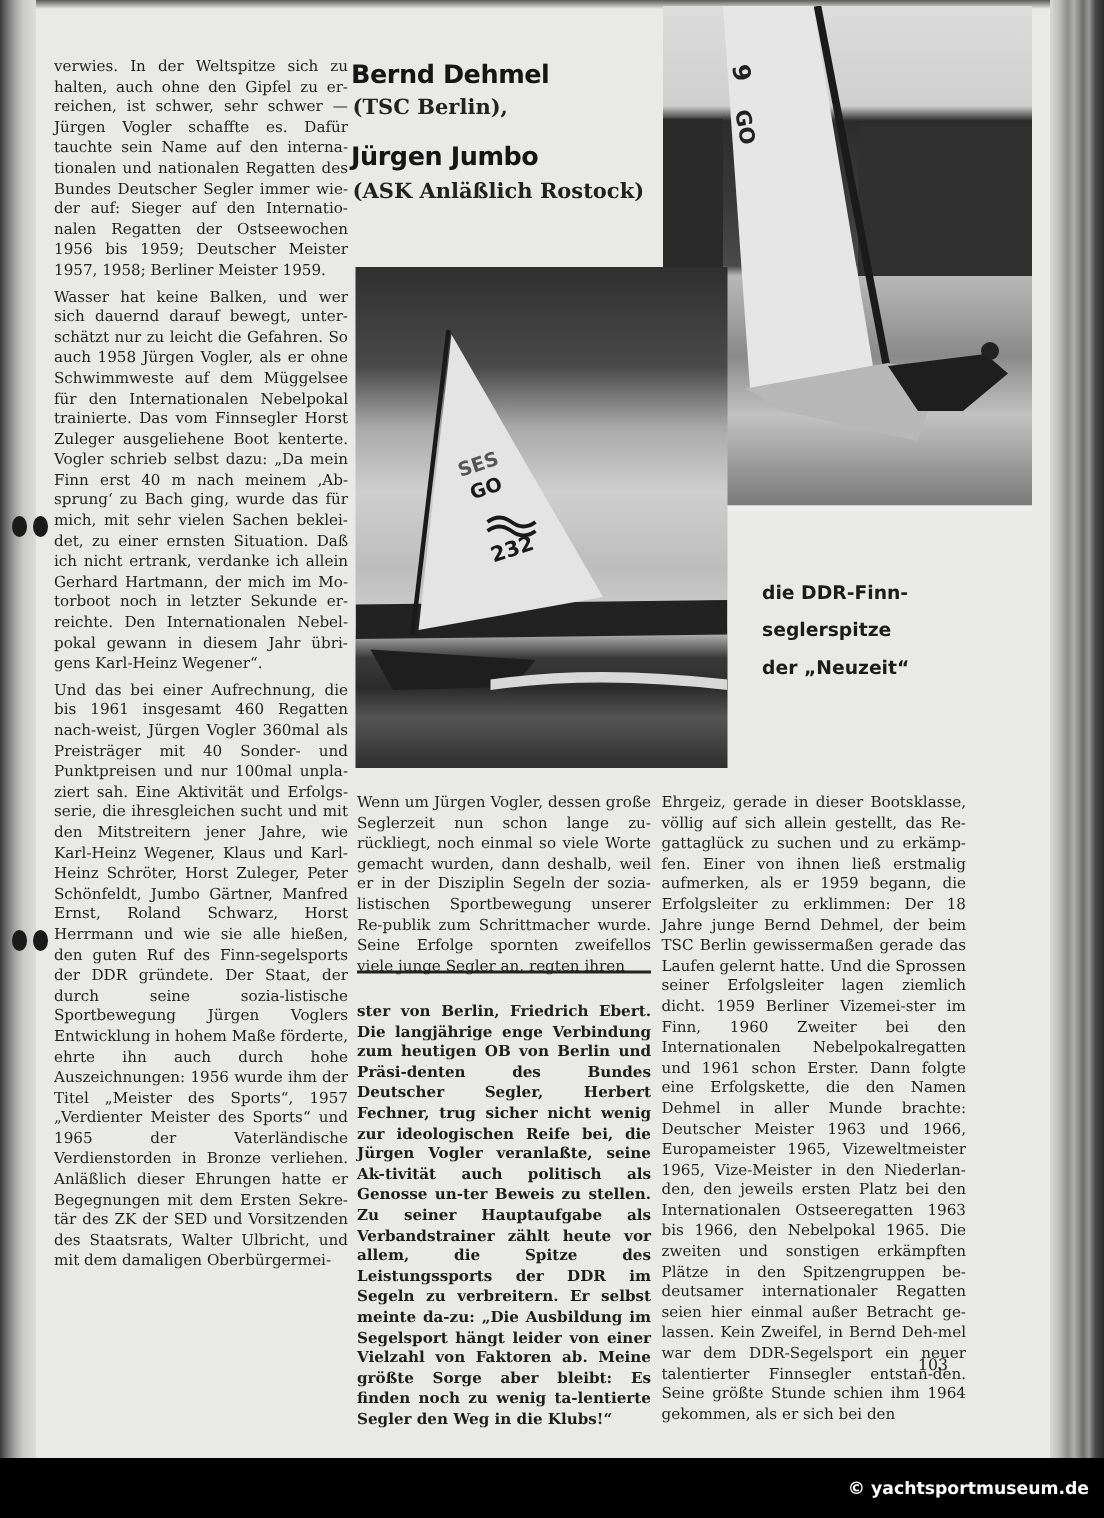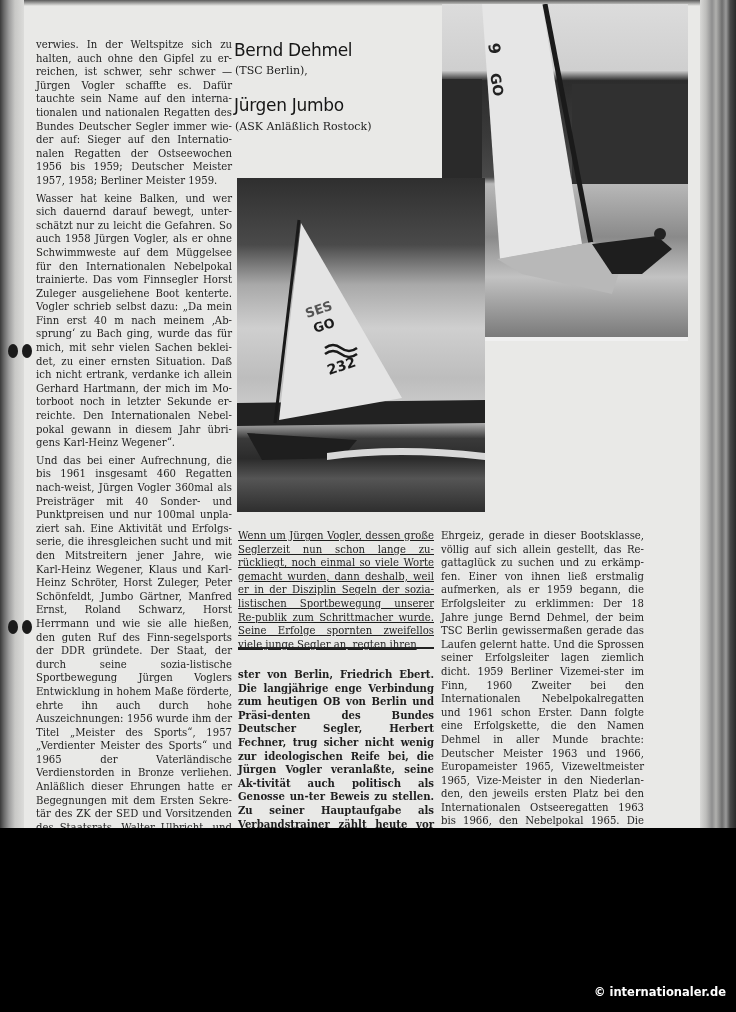"verwies. In der Weltspitze sich" .page { height: 828px -> 972px }
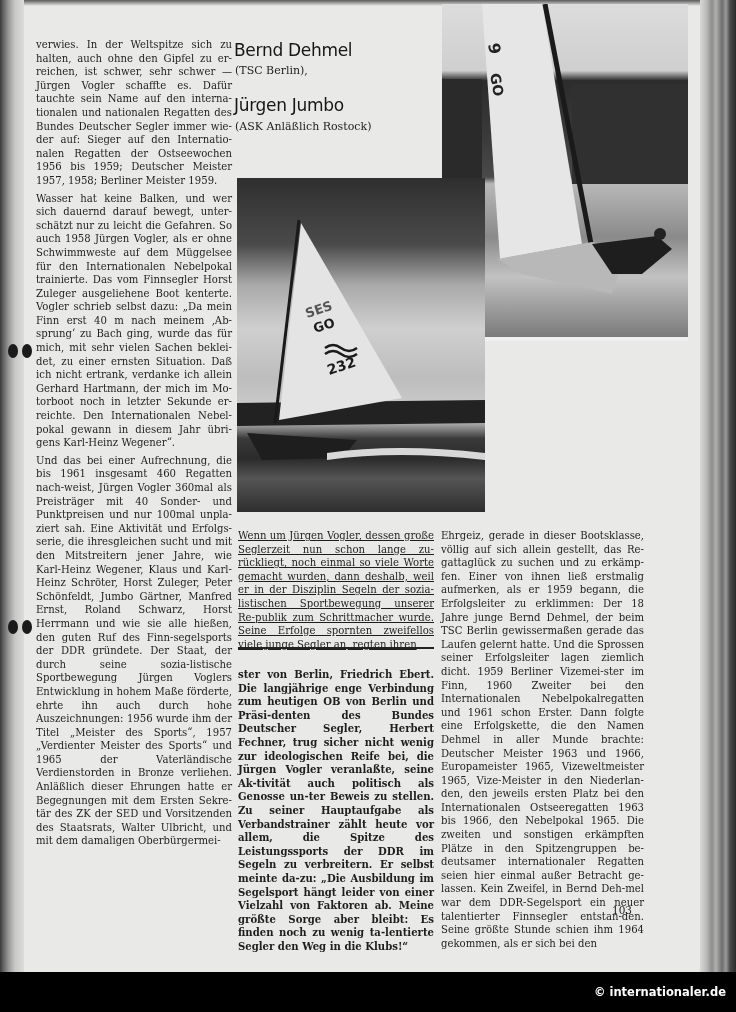"Bernd Dehmel" .name { font-weight: normal -> bold }
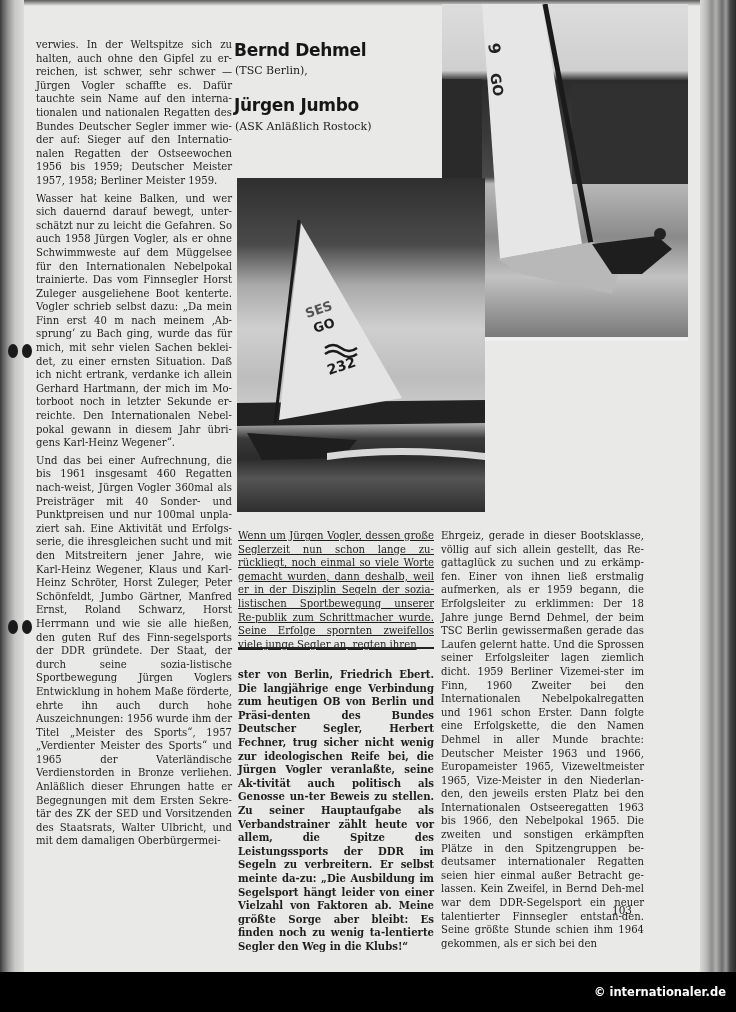"(TSC Berlin)," .club { font-size: 11px -> 14px; font-weight: normal -> bold }
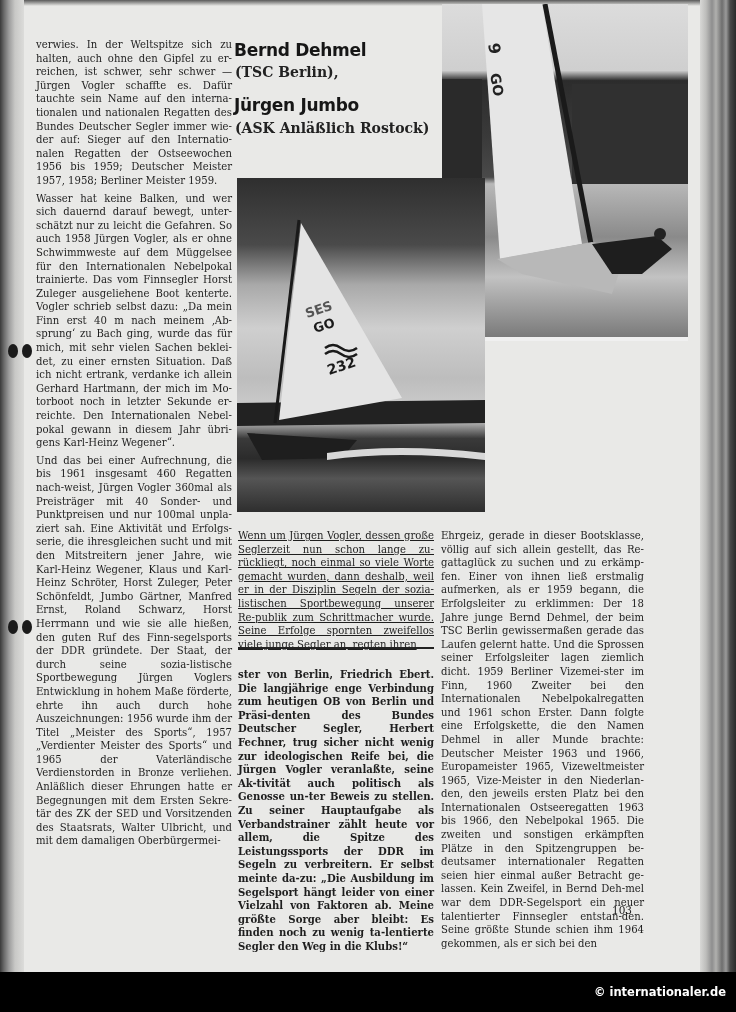"die DDR-Finn-" div.caption { html: none -> <div> <div>die DDR-Finn-</div> <div>seglerspitze</div> <div>der „Neuzeit“</div> </div> }
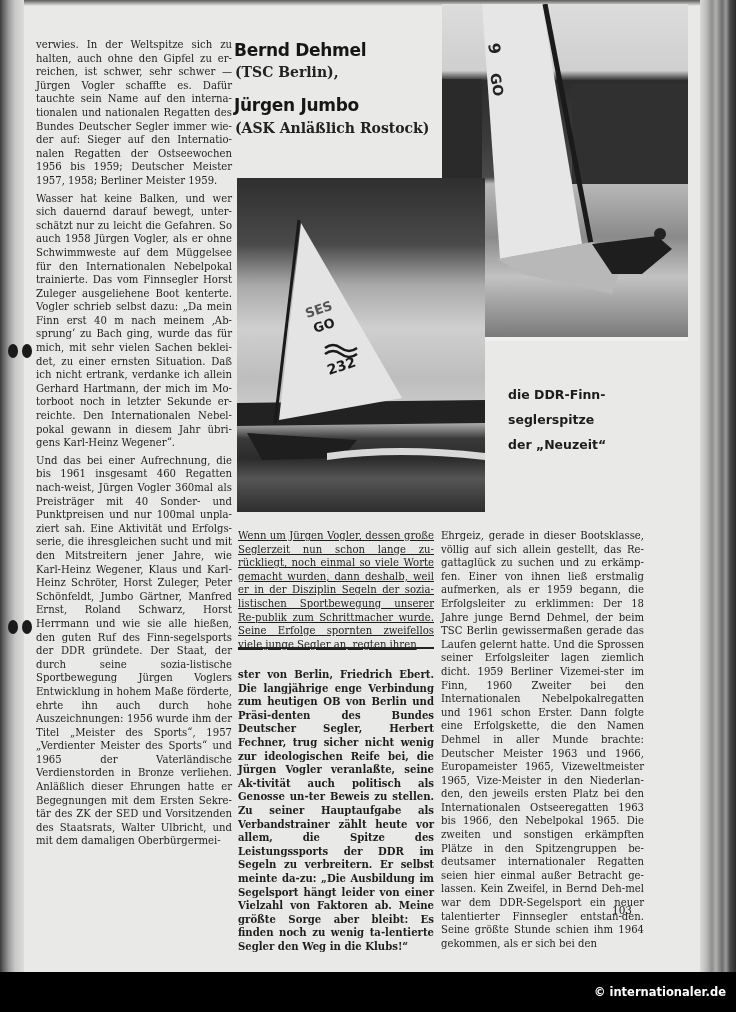"Wenn um Jürgen Vogler, dessen" #col2a { text-decoration: underline -> none }
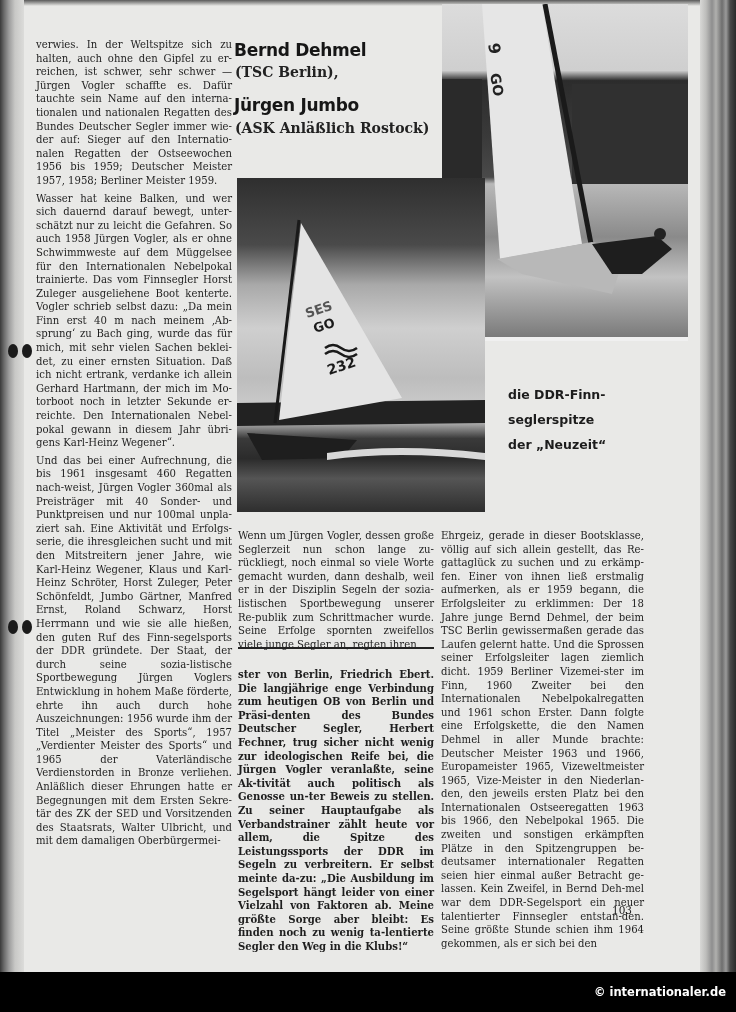"© internationaler.de" div.watermark { text: internationaler.de -> yachtsportmuseum.de }
